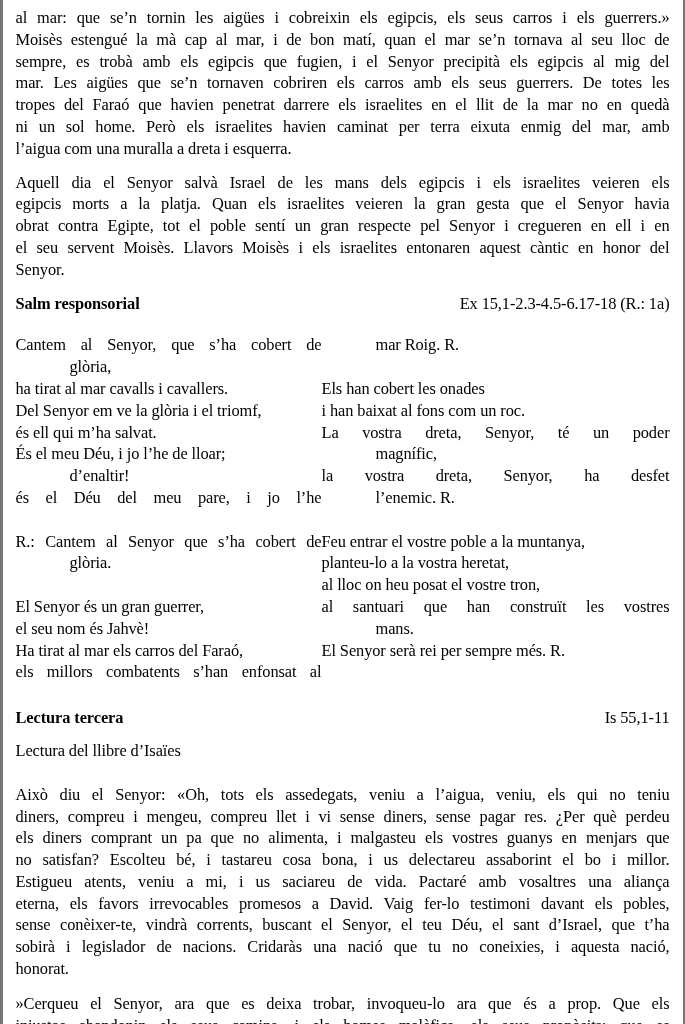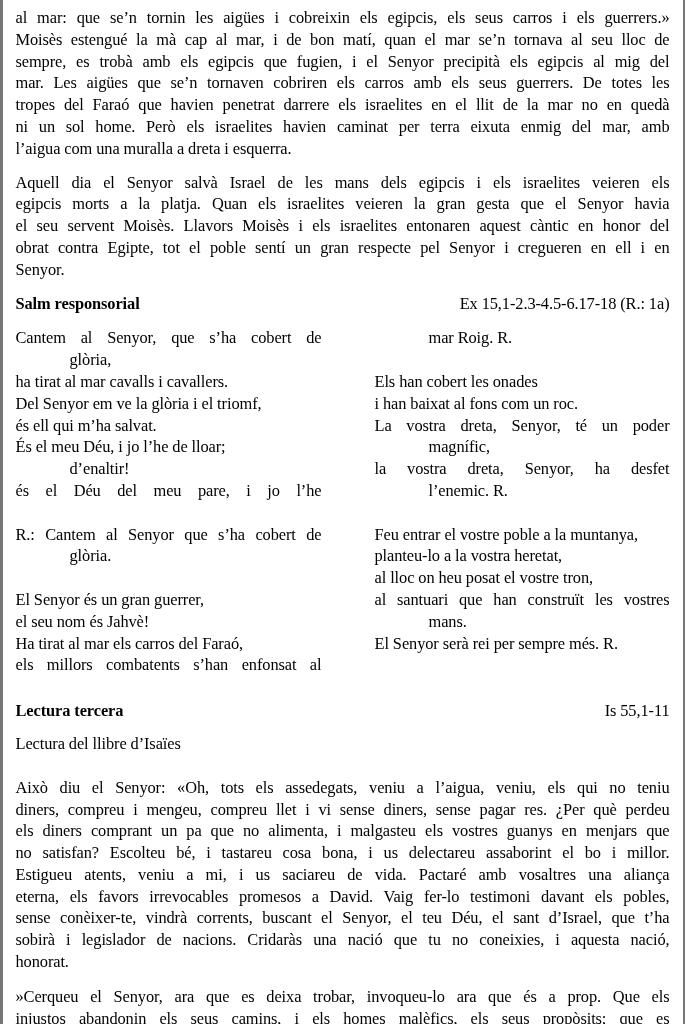"el seu servent Moisès. Llavors" div.ln { order: before "obrat contra Egipte, tot el" -> after "obrat contra Egipte, tot el" }
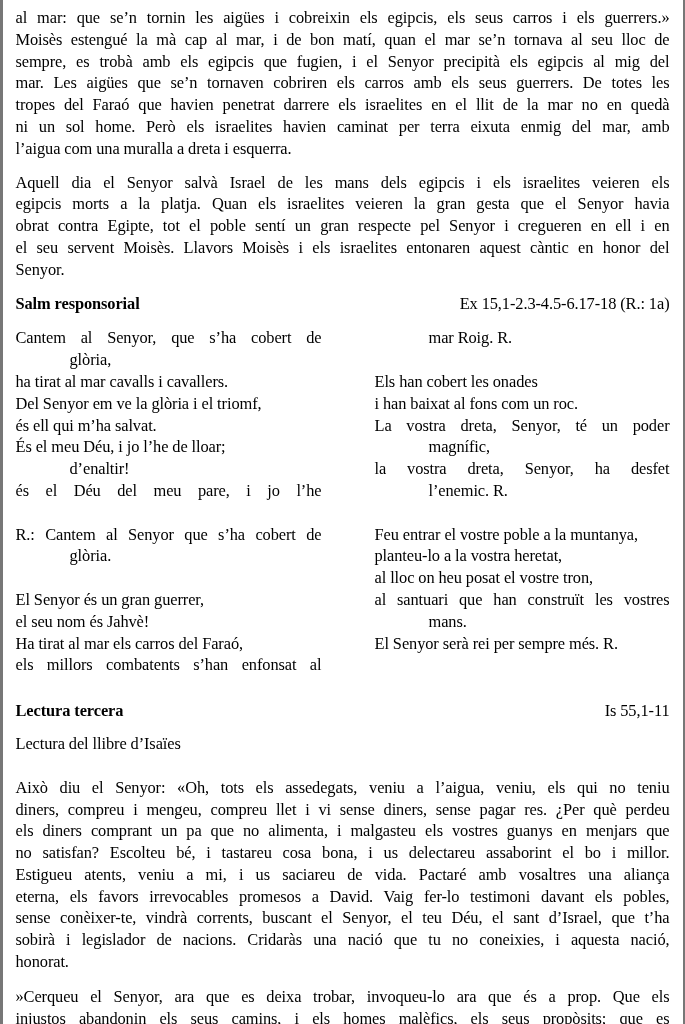"Salm responsorial" .hrow.psalm-h { margin-bottom: 13px -> 20px }
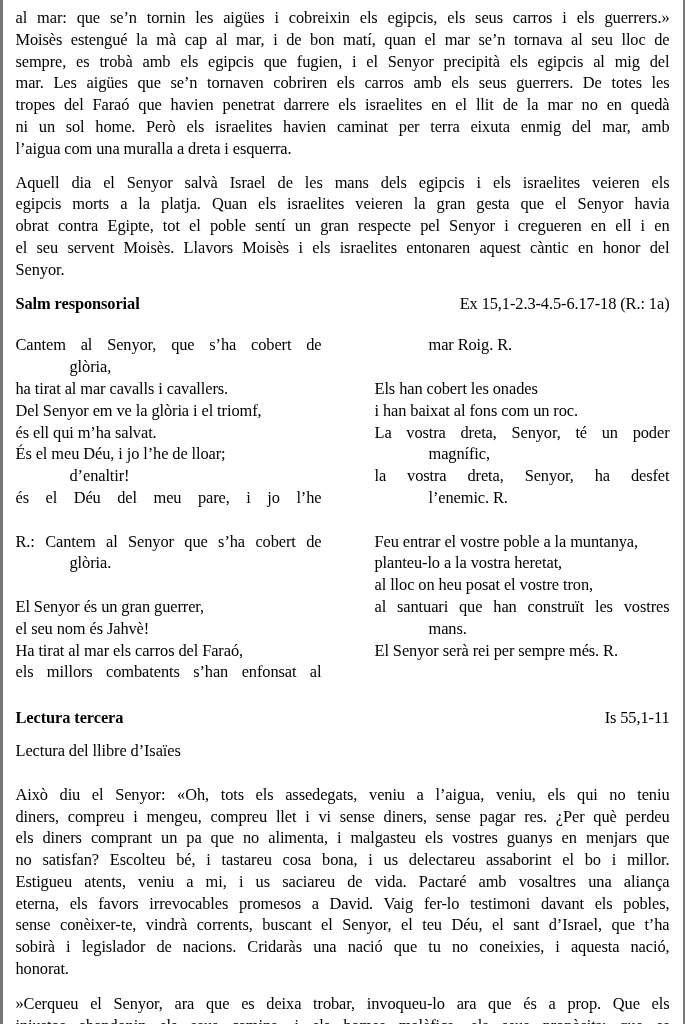"Cantem al Senyor, que s’ha" .columns { gap: 53px -> none }
